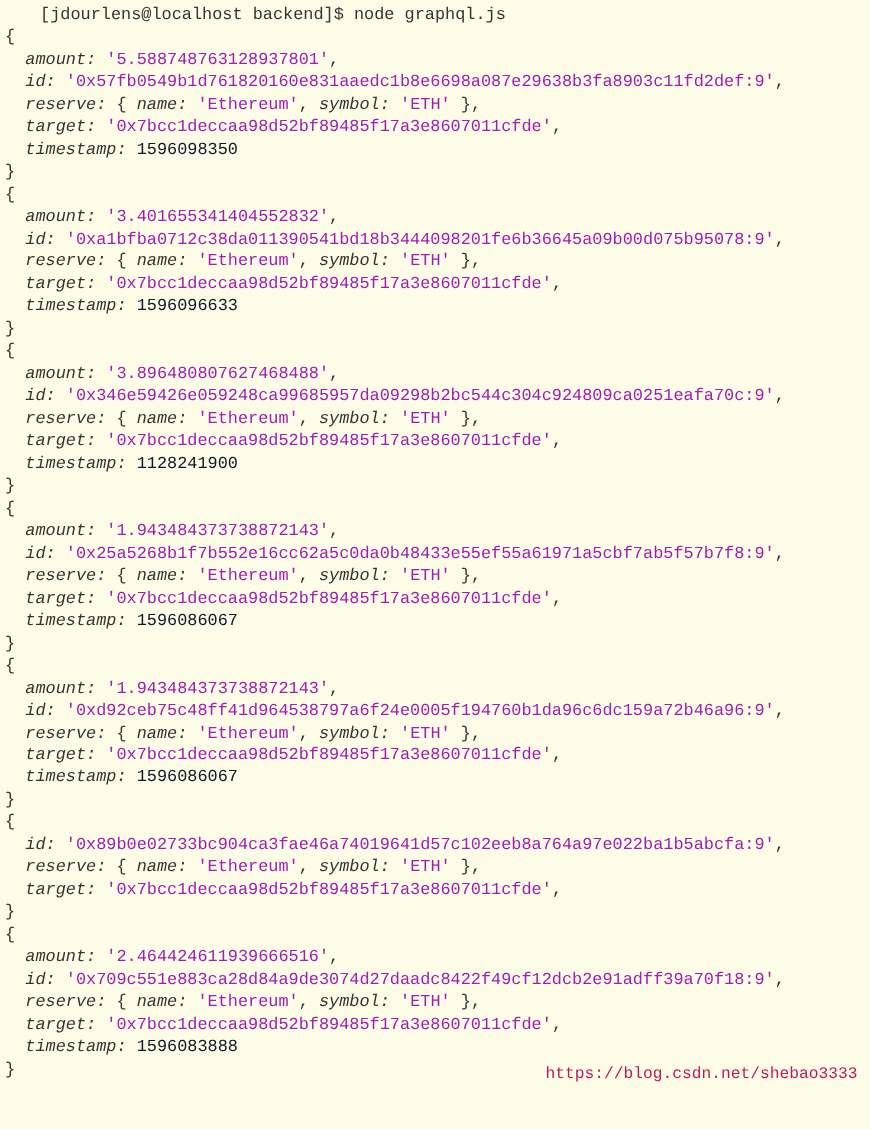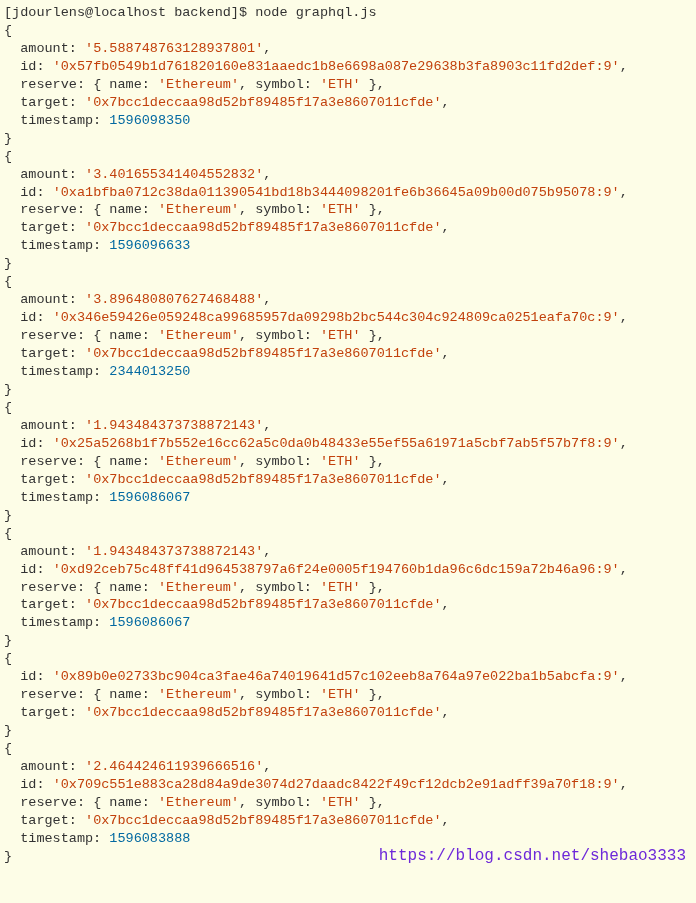"[jdourlens@localhost backend]$ node" .prompt-text { margin-left: none -> 28px }
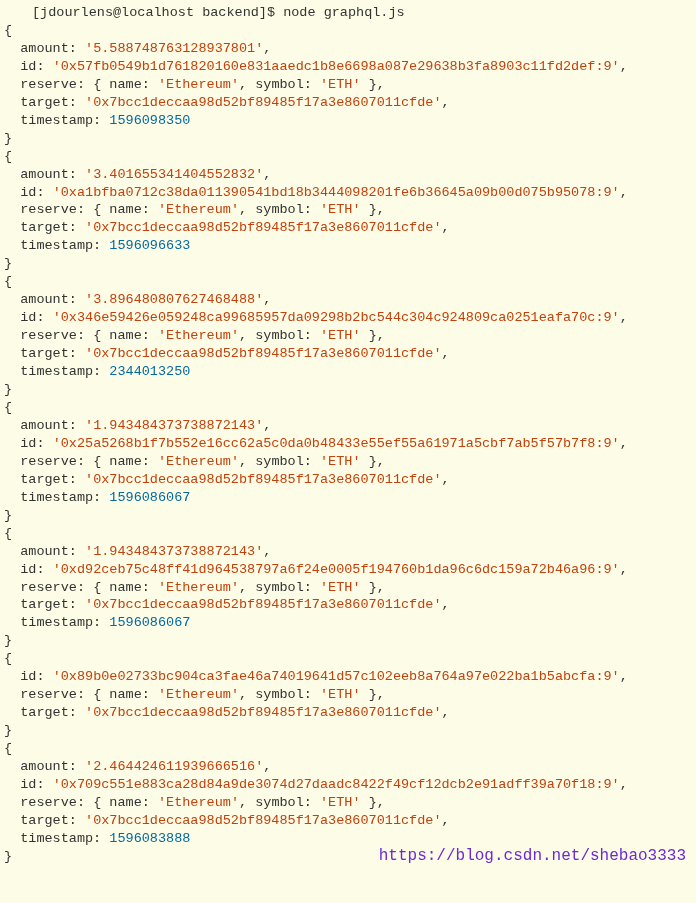"amount:" .key { font-style: none -> italic }
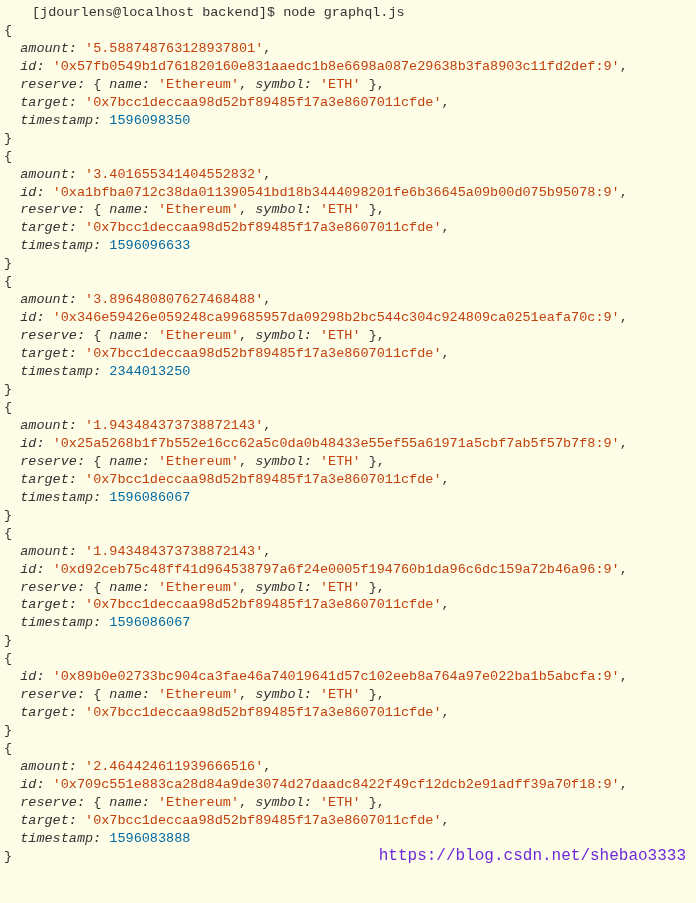"'5.588748763128937801'" .str { color: #c2410c -> #a21caf }
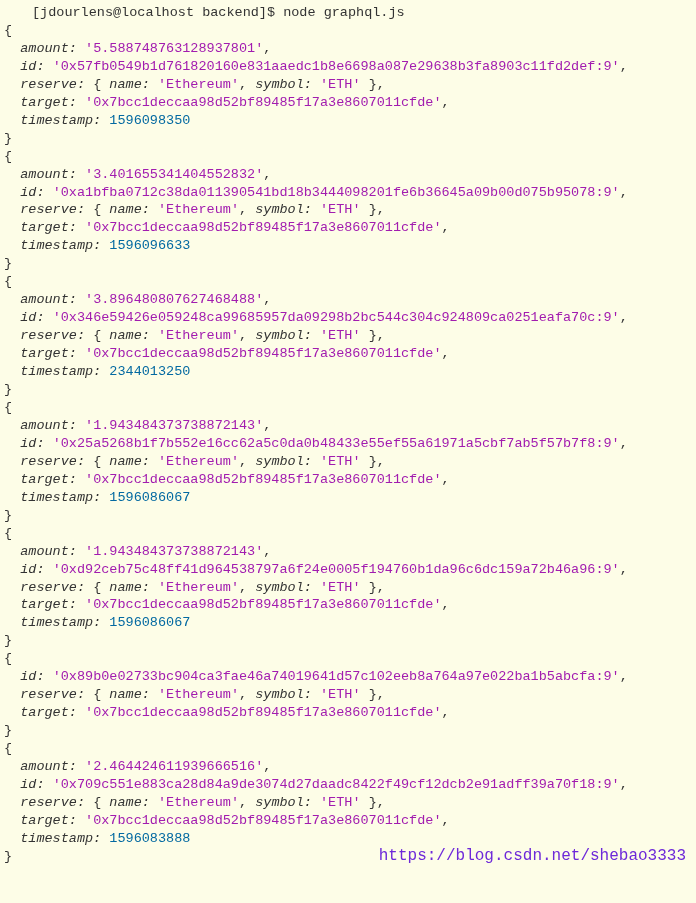"1596098350" .num { color: #0369a1 -> #0f172a }
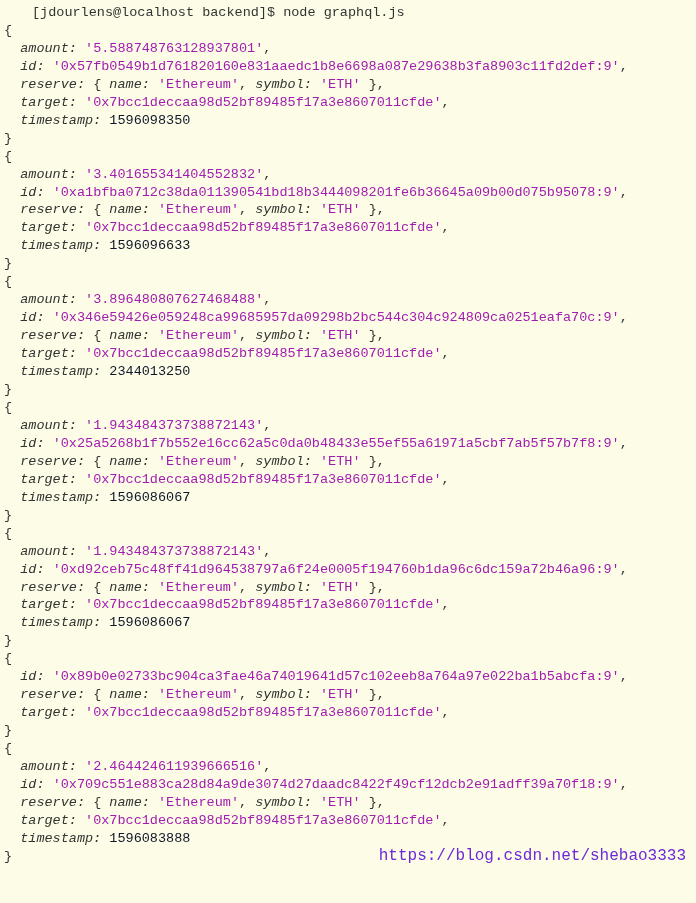"2344013250" span.num { text: 2344013250 -> 1128241900 }
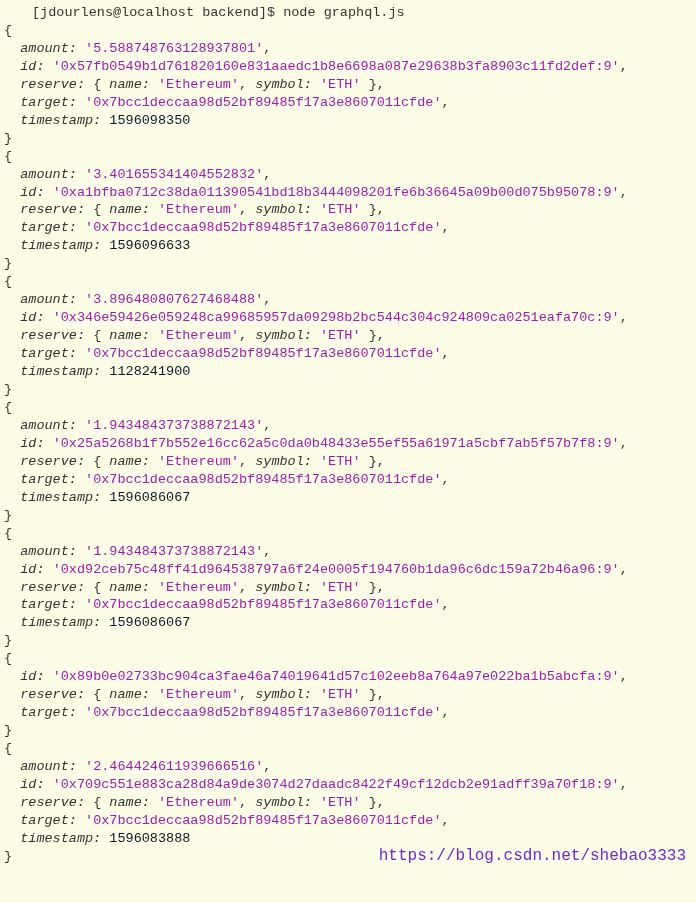"https://blog.csdn.net/shebao3333" .watermark { color: #6d28d9 -> #be185d; font-size: 16px -> 13px }
